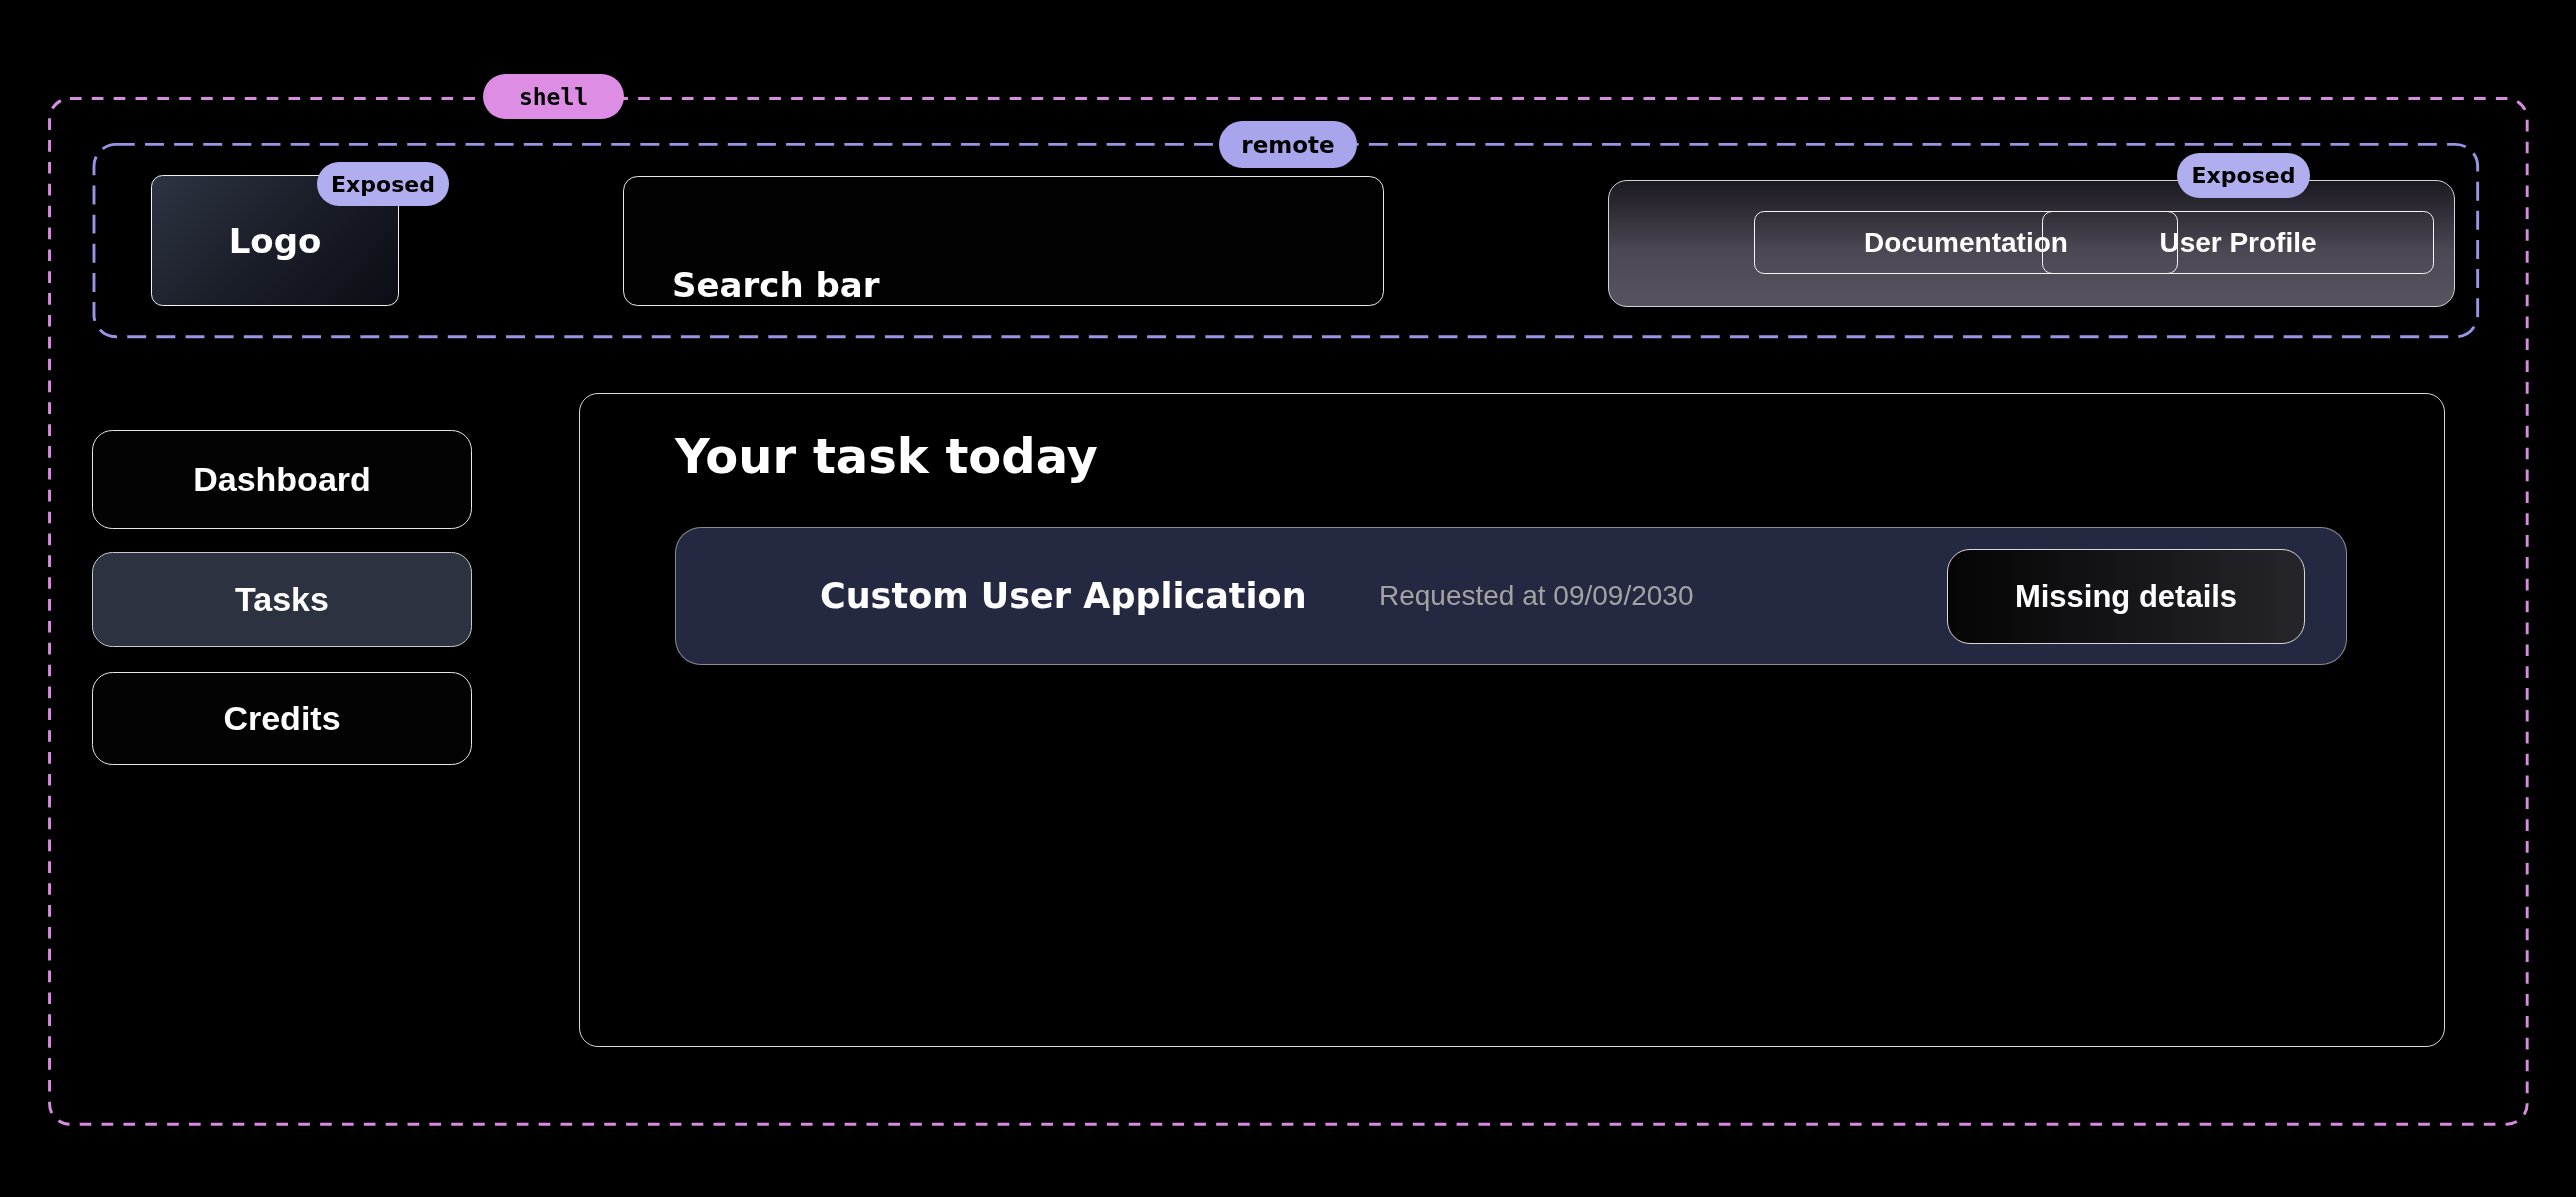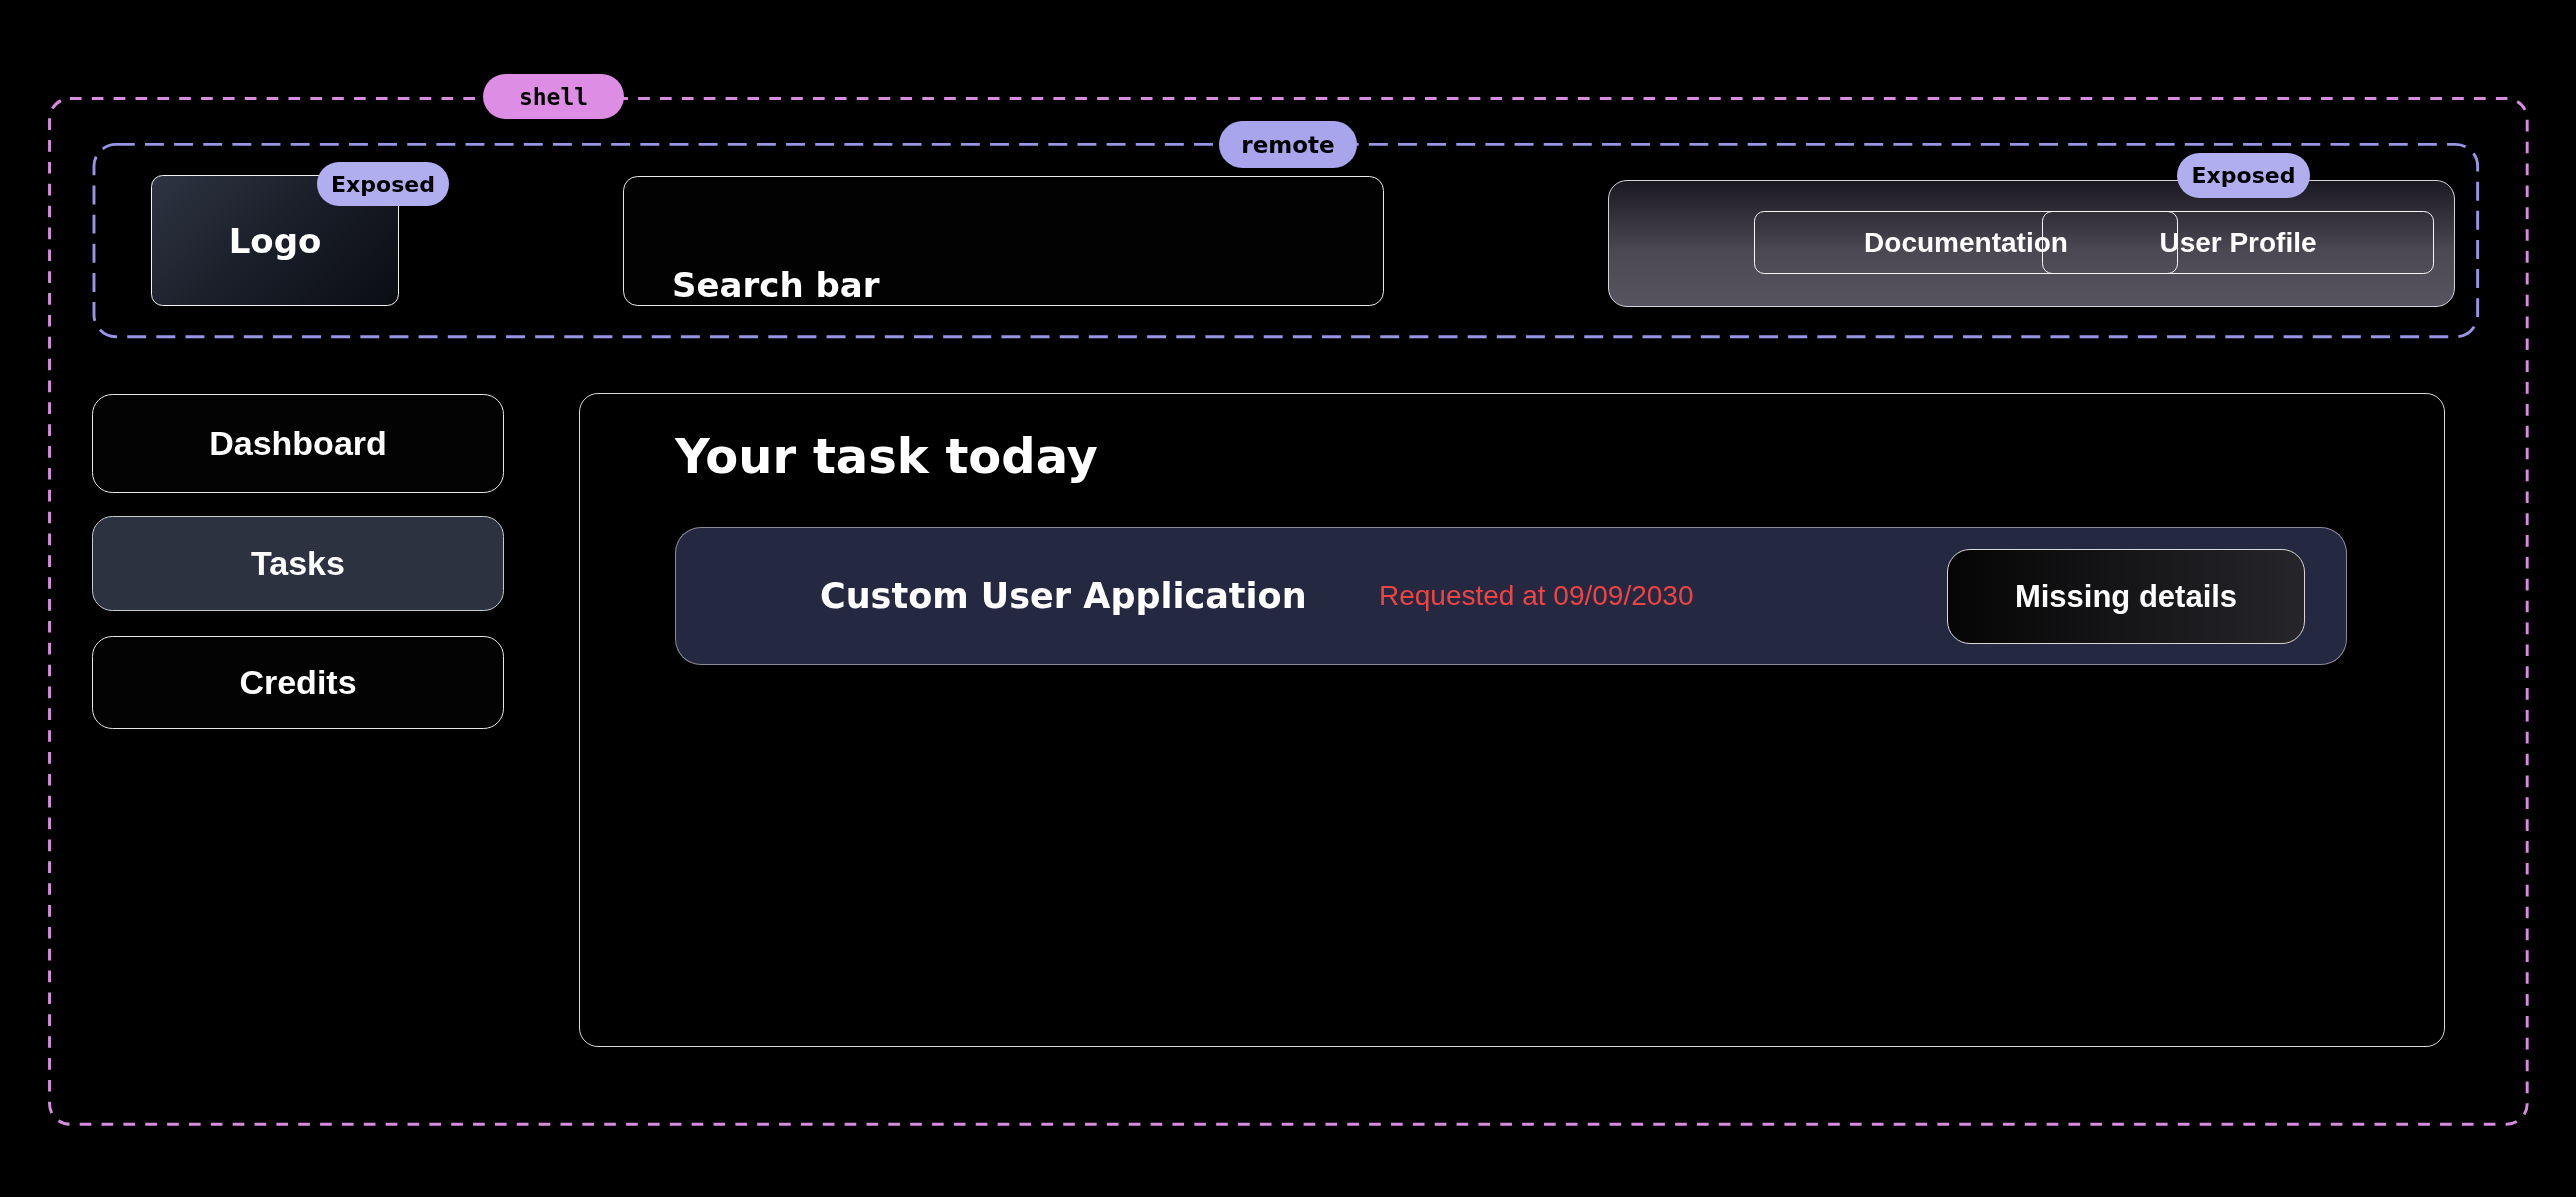"Dashboard" .side-btn { margin-top: none -> 36px; width: 412px -> 380px }
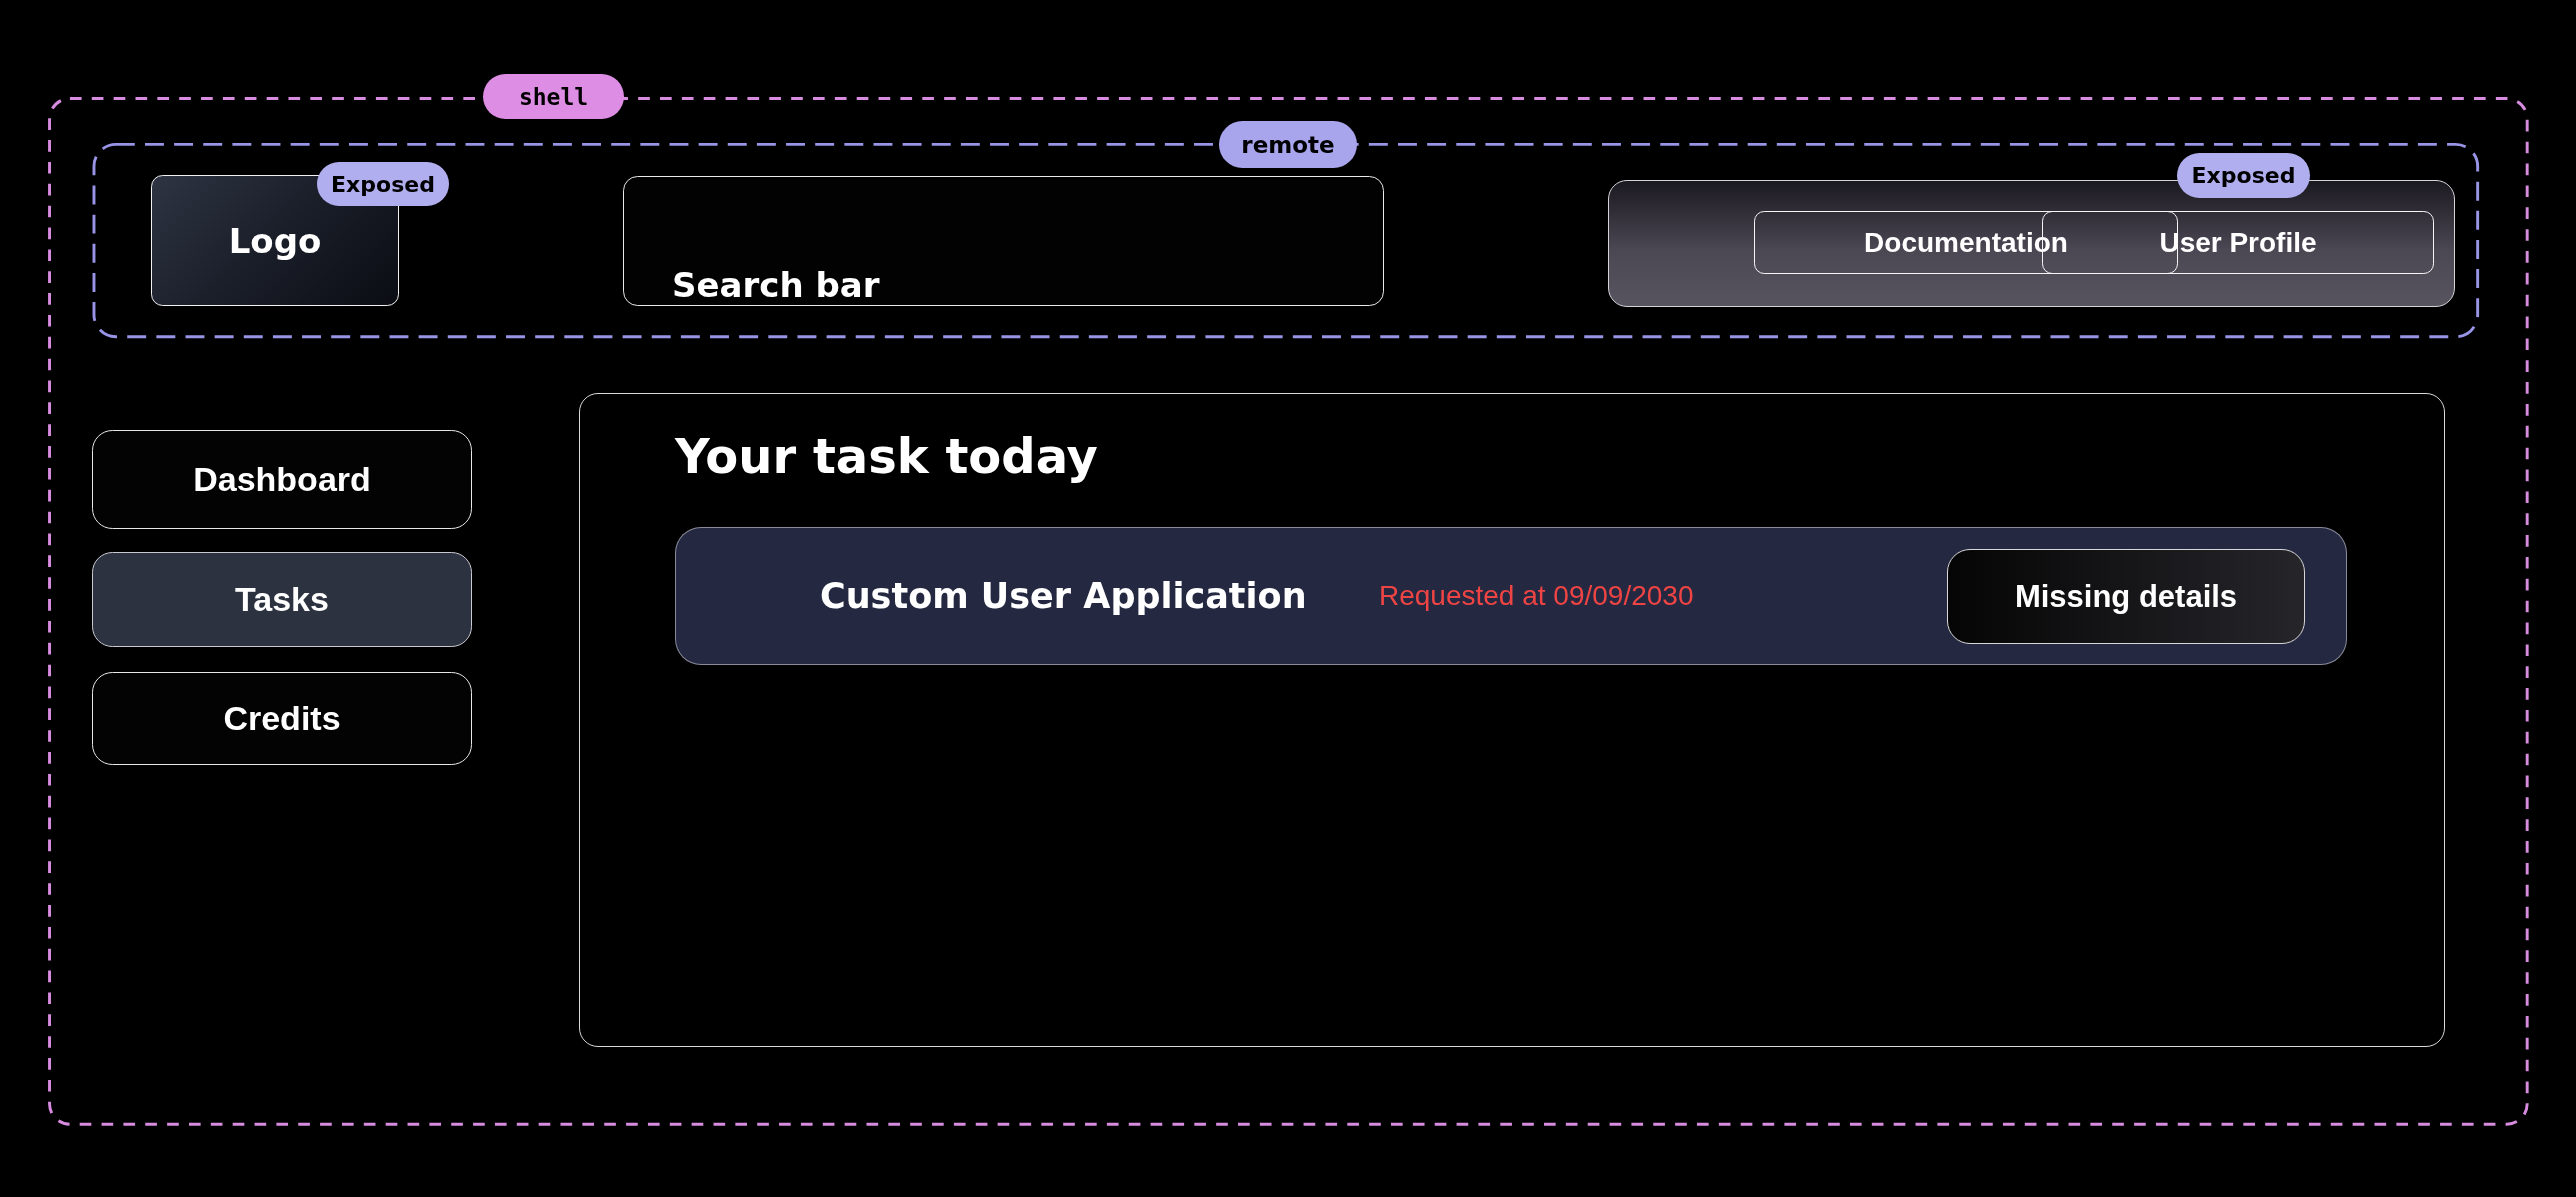"Requested at 09/09/2030" .task-date { color: #ef4444 -> #a3a3a3 }
